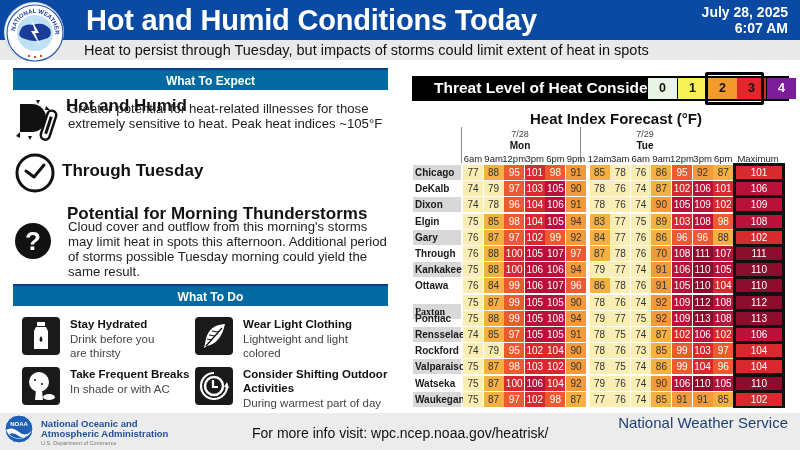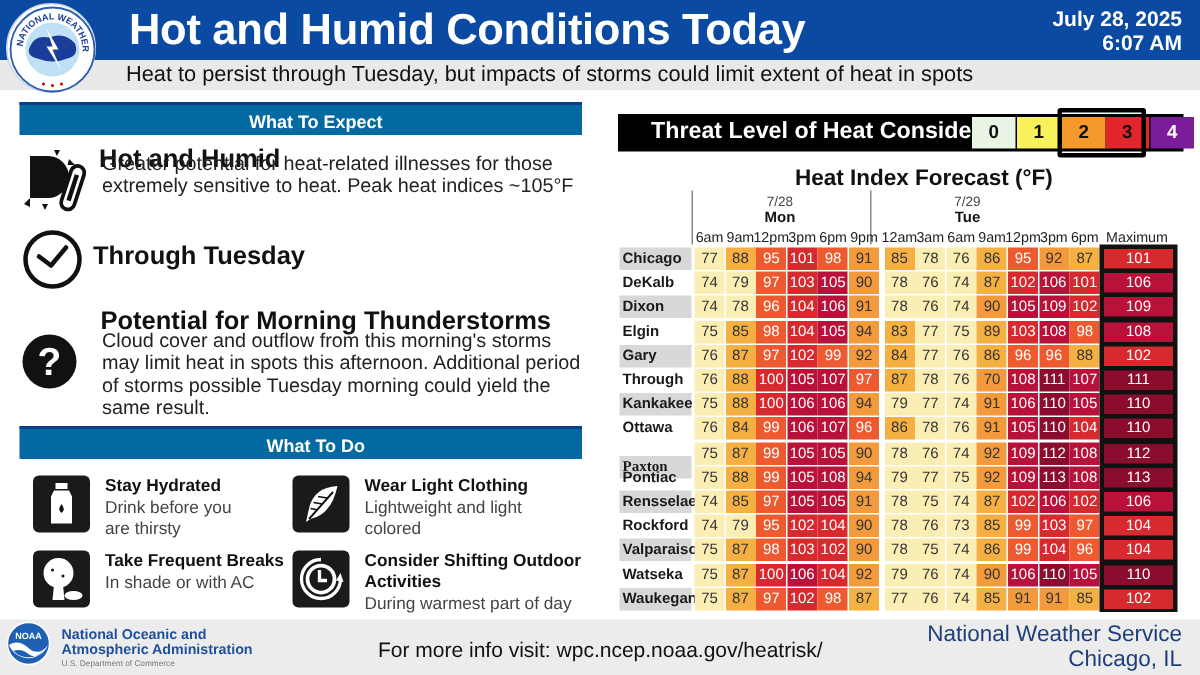"Chicago, IL" div { html: <div>Chicago, IL</div> -> none }
